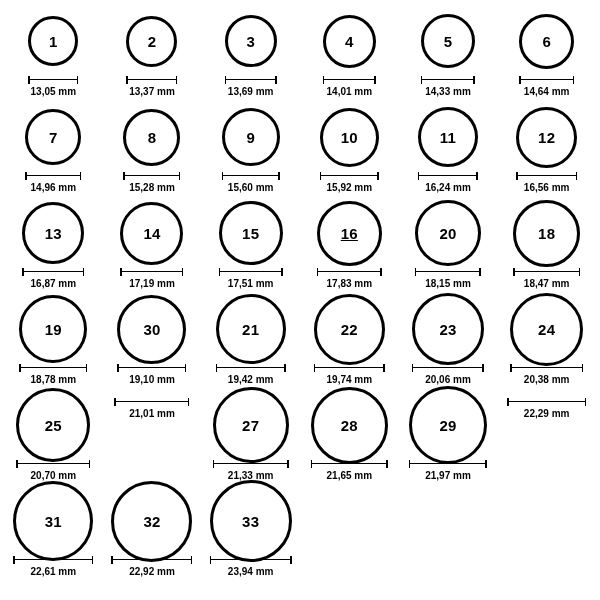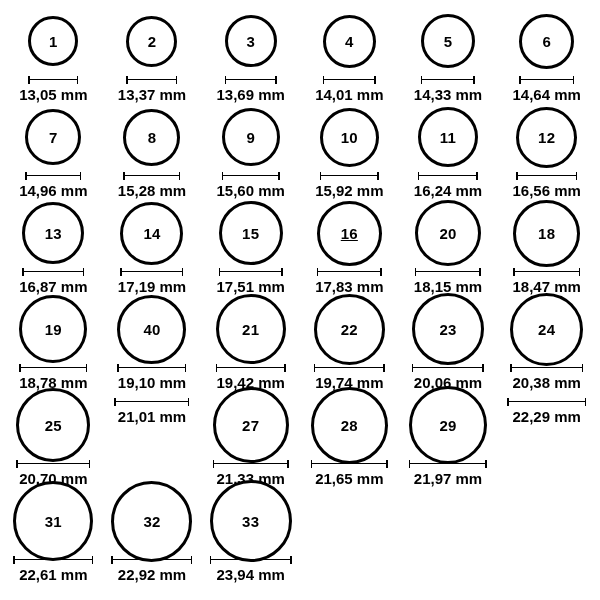"13,05 mm" .ring-mm { font-size: 15px -> 10px }
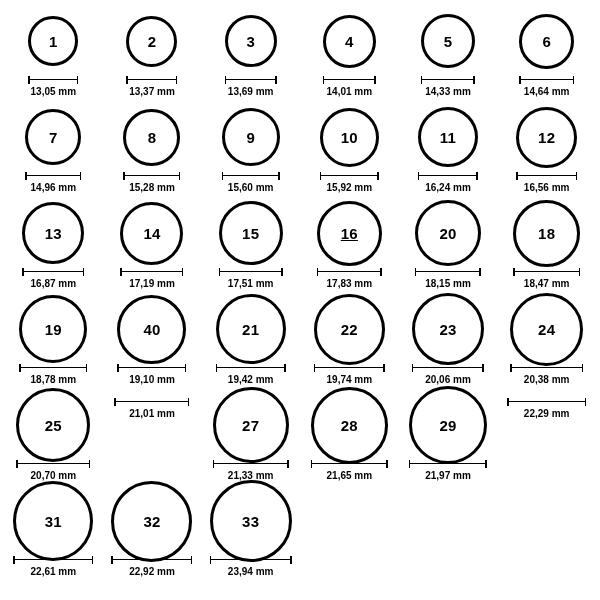"40" span.ring-size { text: 40 -> 30 }
